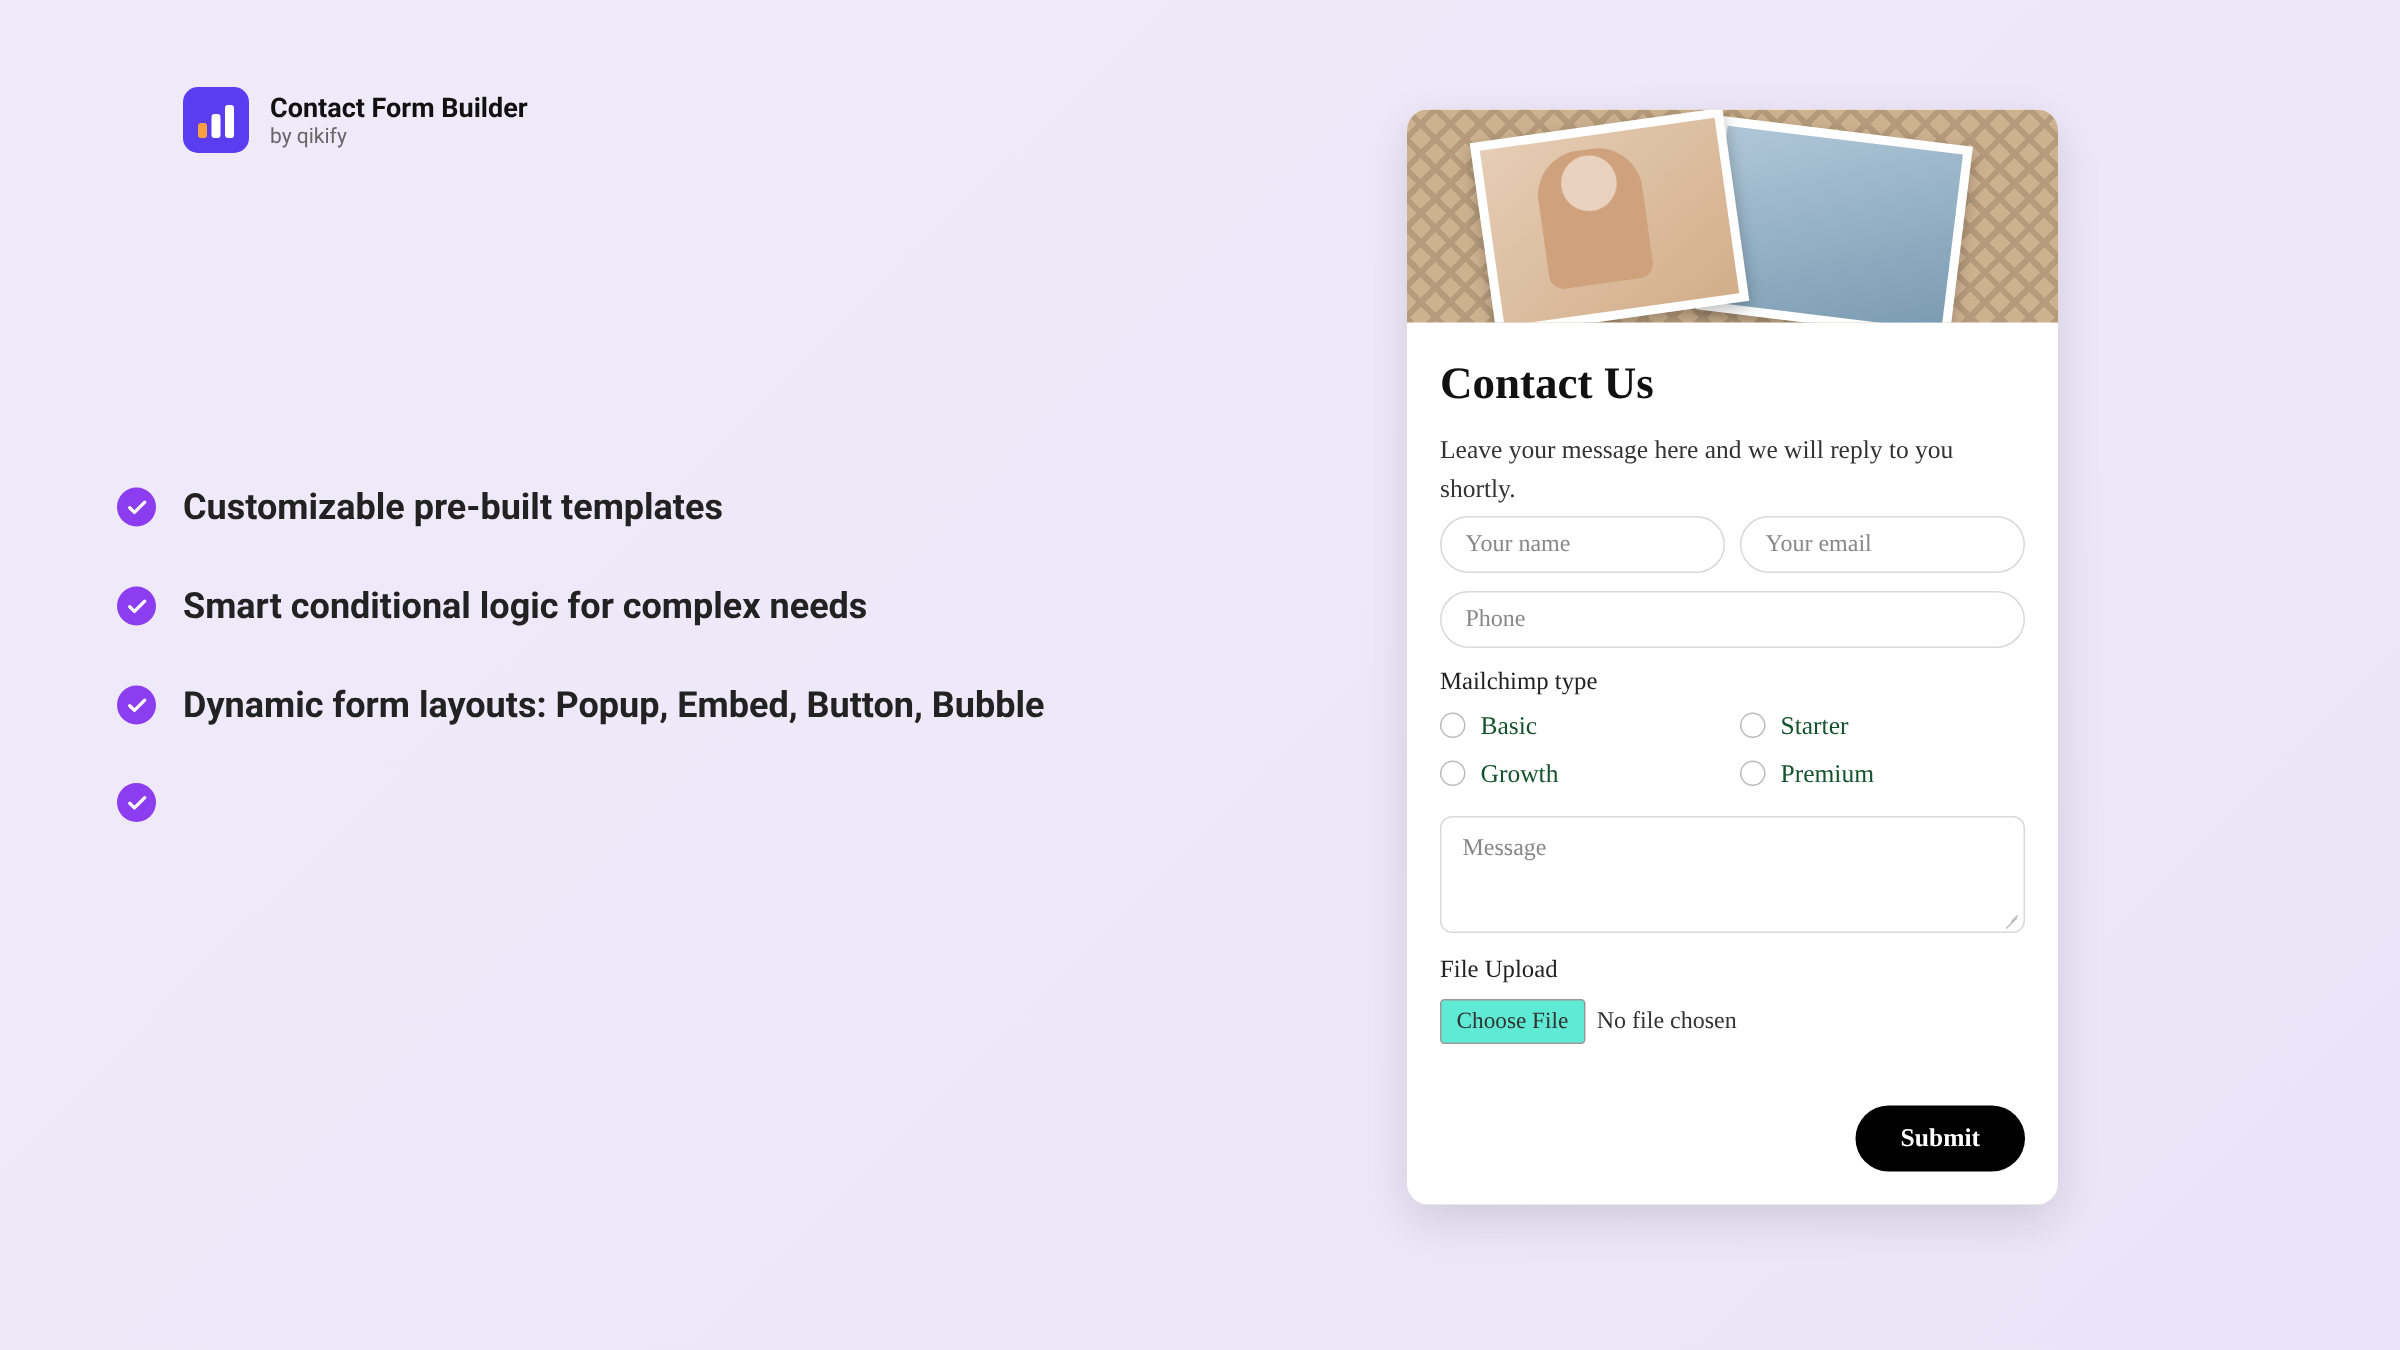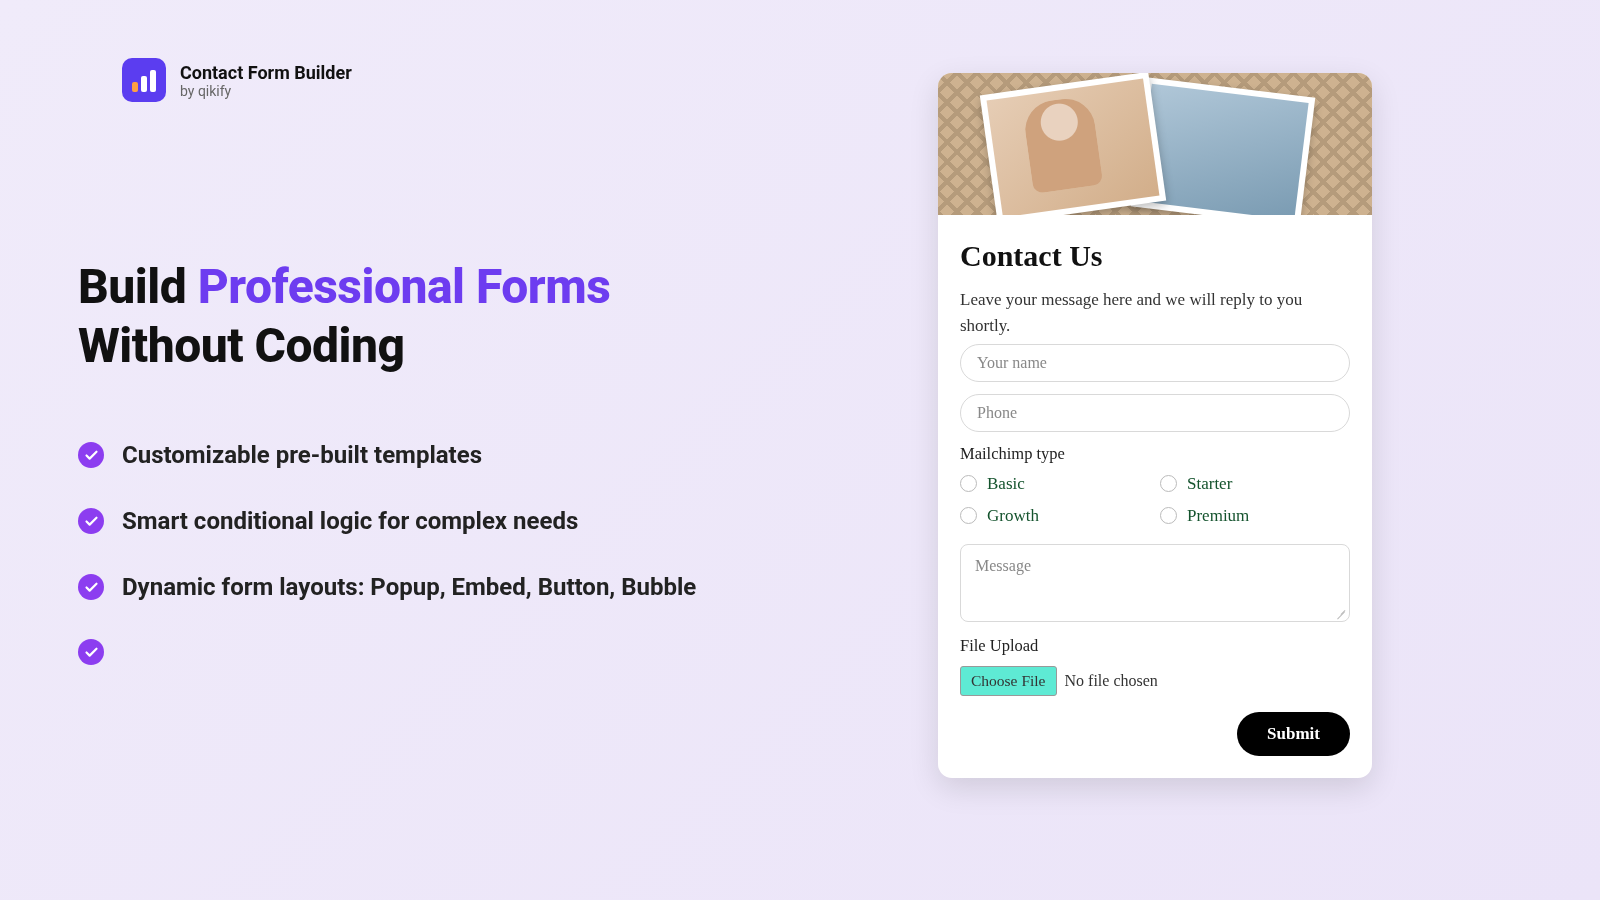"Build Professional Forms" h1.headline { html: <h1> <span>Build </span><span>Professional Forms</span><br><span> Without Coding</span> </h1> -> none }
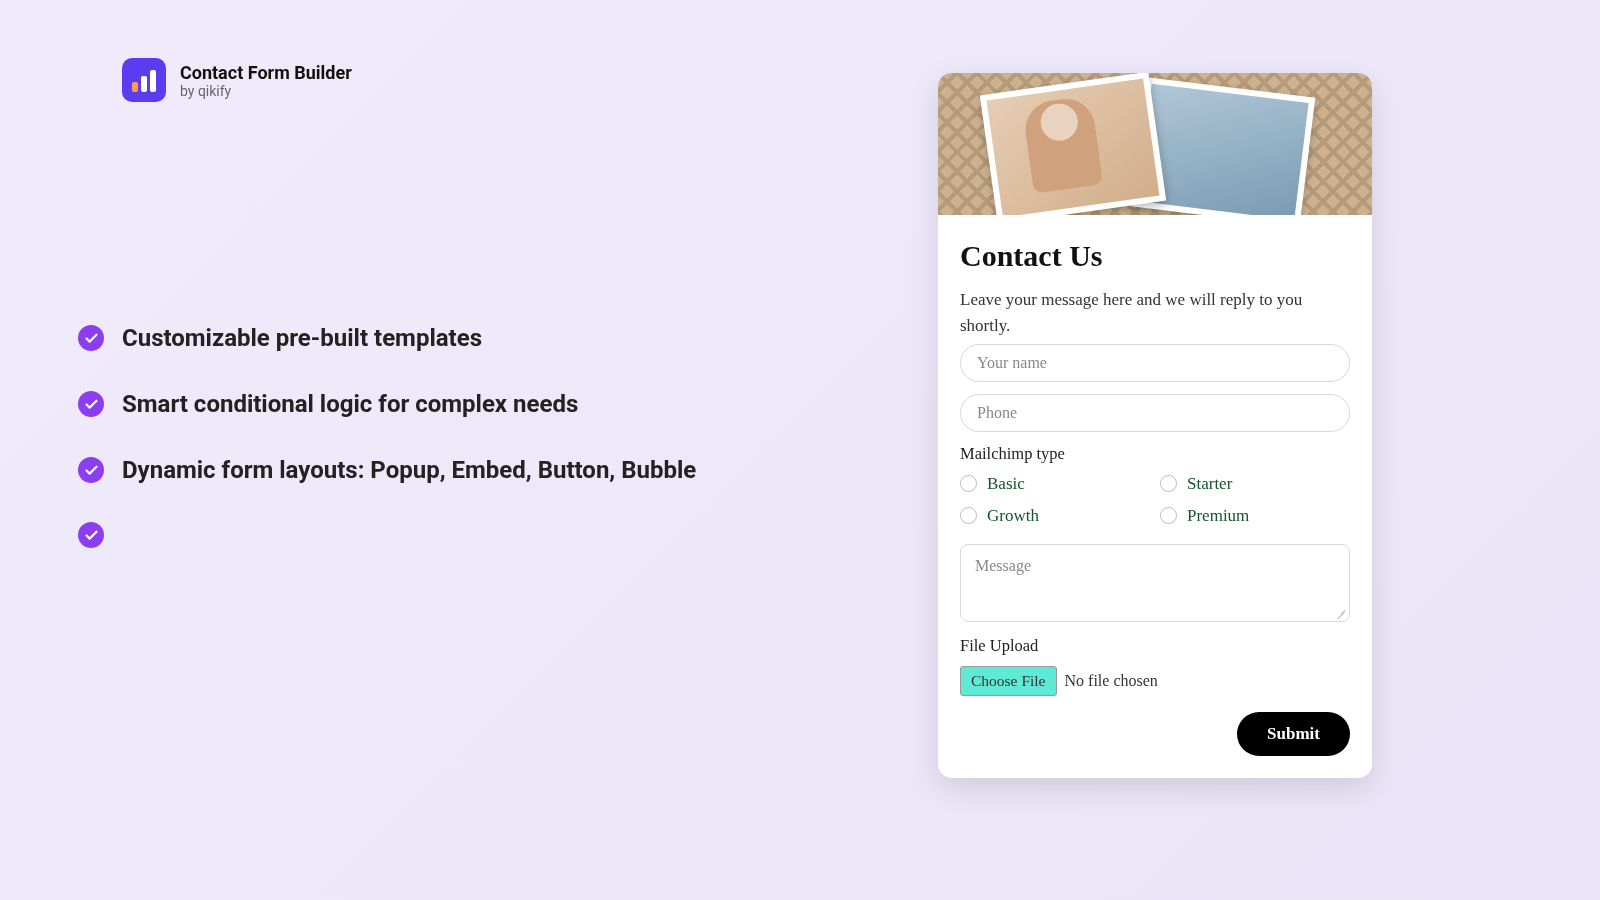"Your email" div.field { html: none -> <div>Your email</div> }
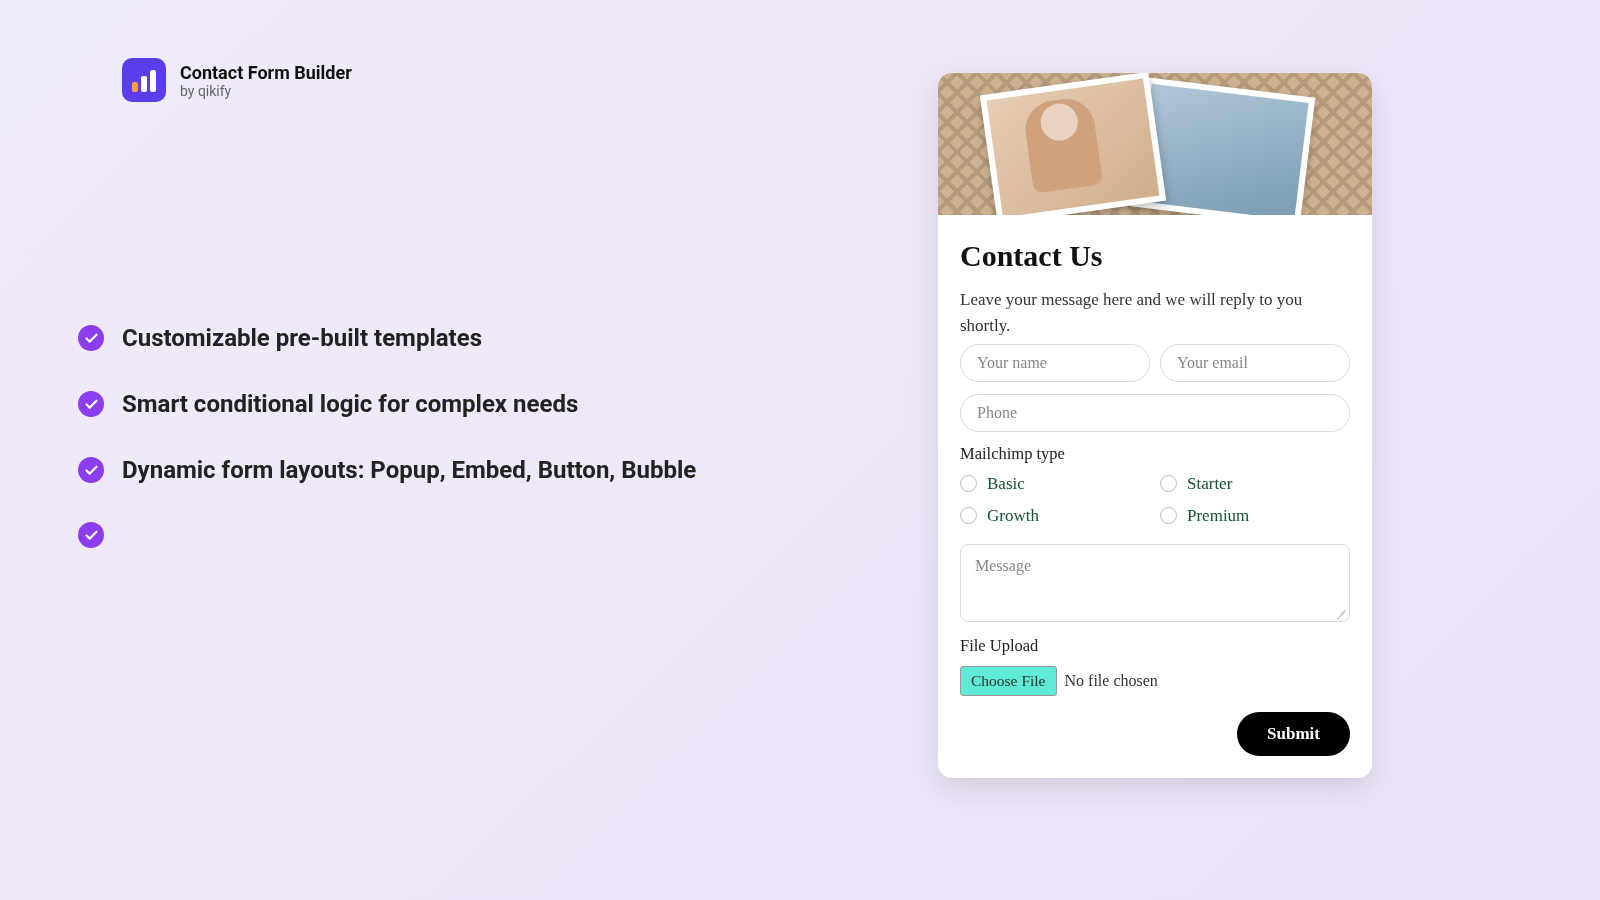"Submit" .submit-btn { margin-top: none -> 25px }
